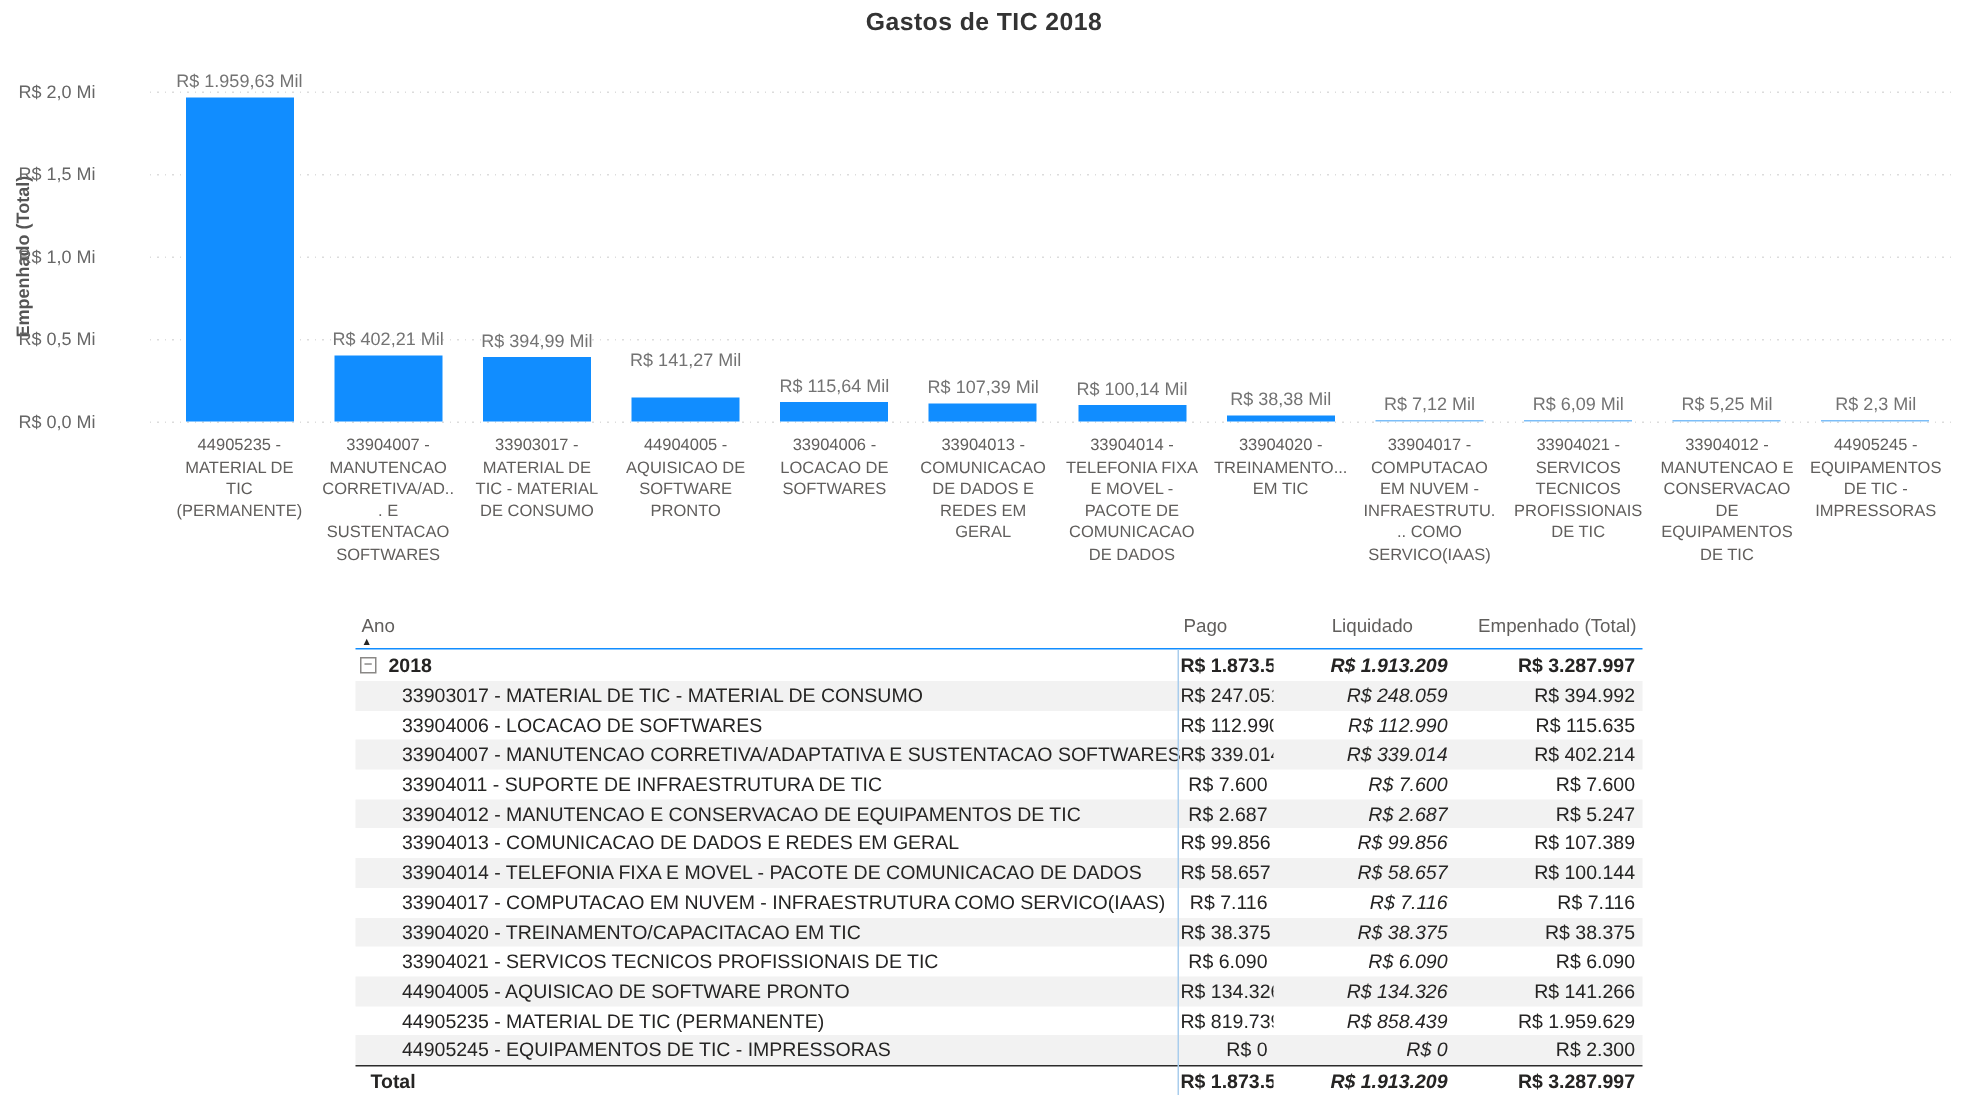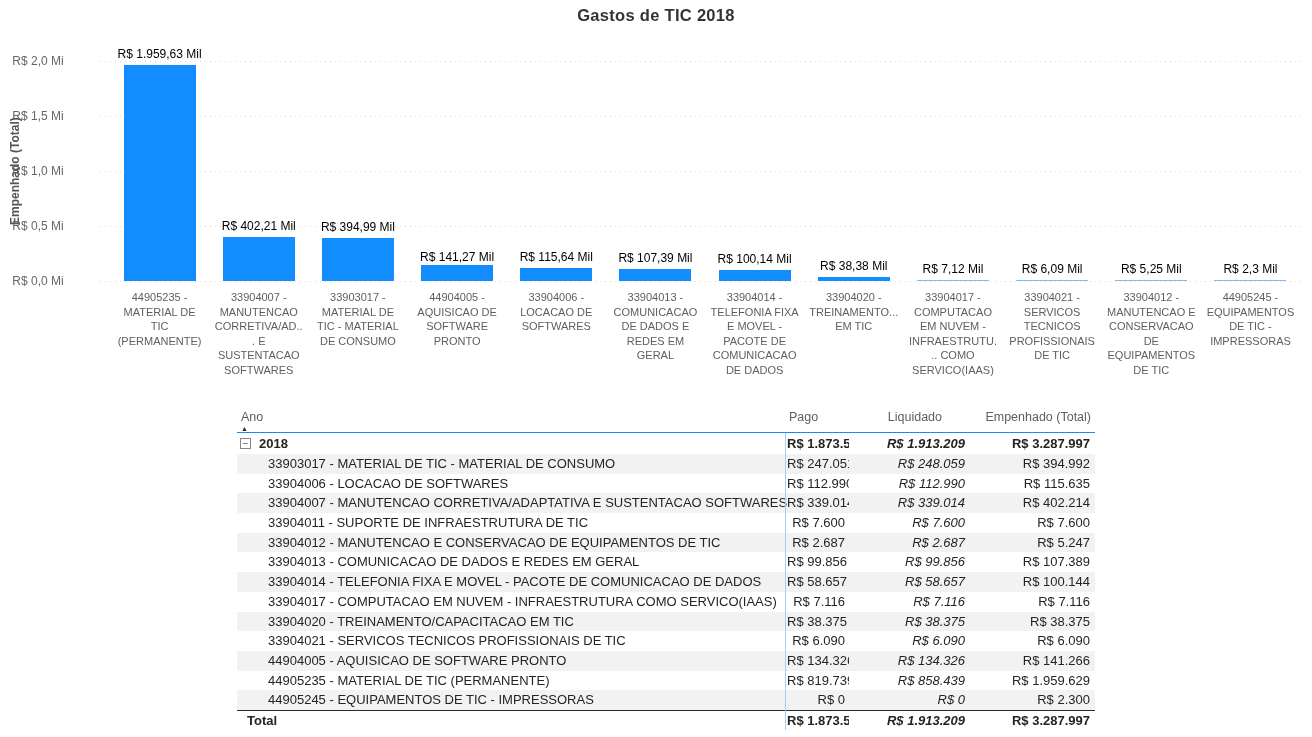"R$ 1.959,63 Mil" .bar-value-label { color: #000000 -> #737373 }
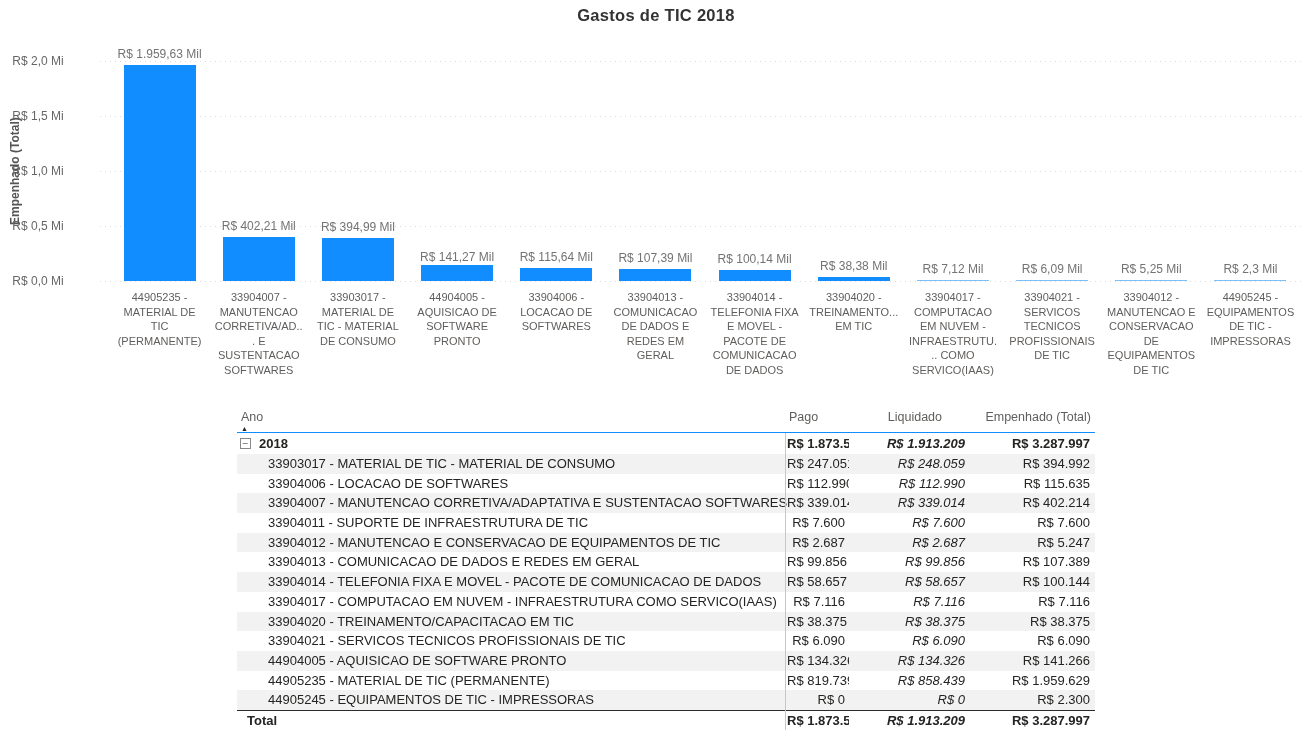"R$ 141,27 Mil" div.bar-value-label { bottom: 136px -> 153px }
